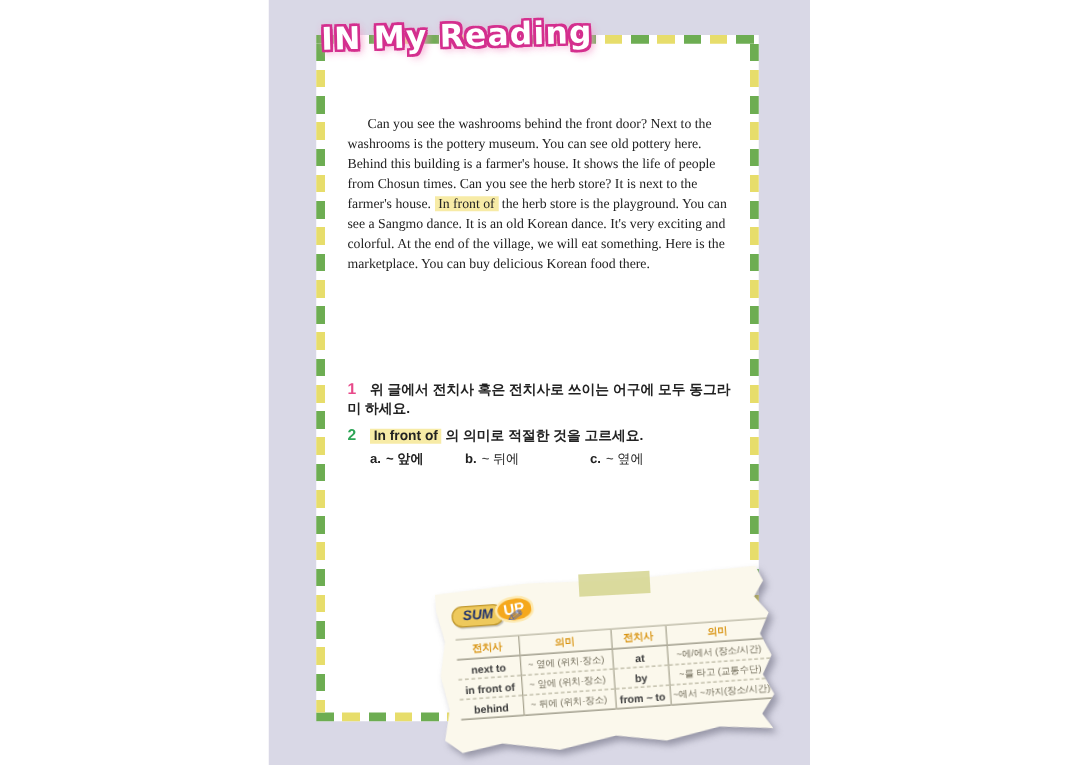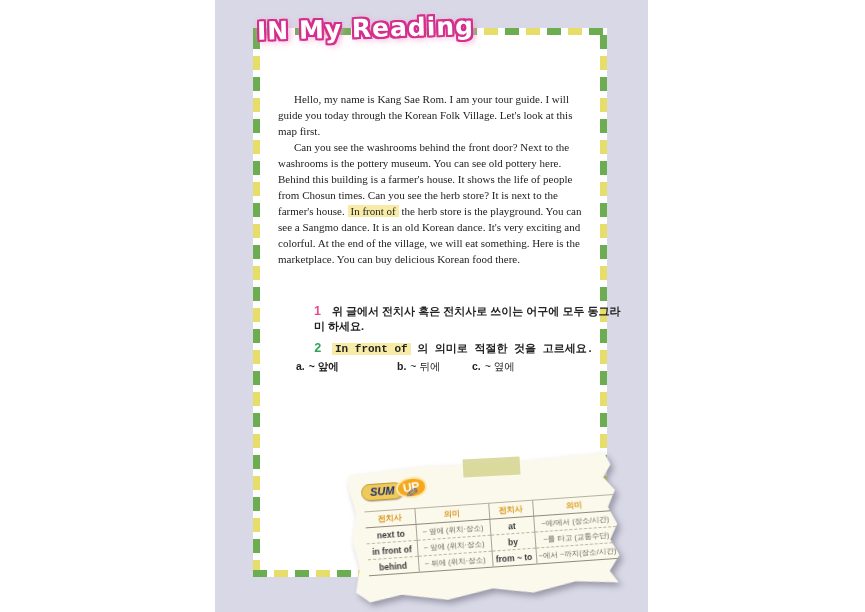"Hello, my name is Kang" p { html: <p>Hello, my name is Kang Sae Rom. I am your tour guide. I will guide you today through the Korean Folk Village. Let's look at this map first.</p> -> none }
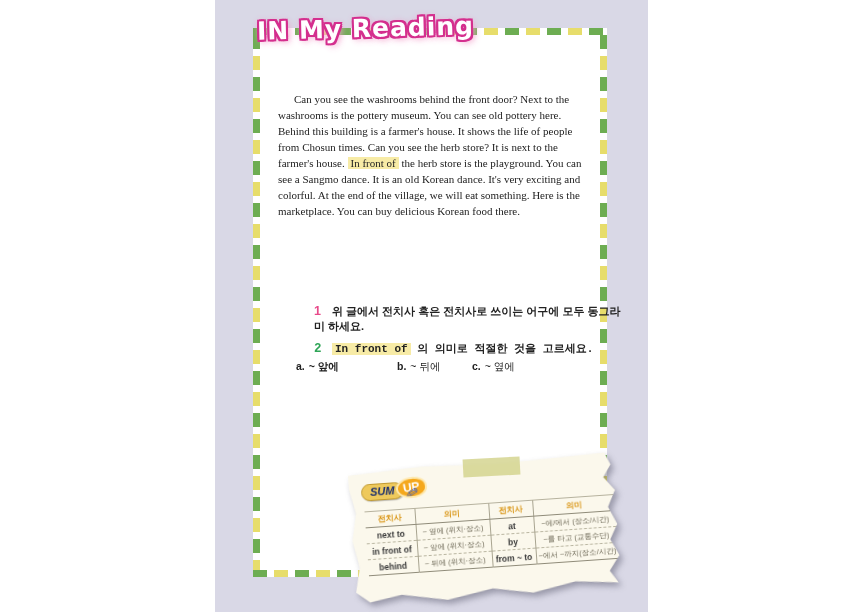"1 위 글에서 전치사 혹은" .question { margin-left: 36px -> none }
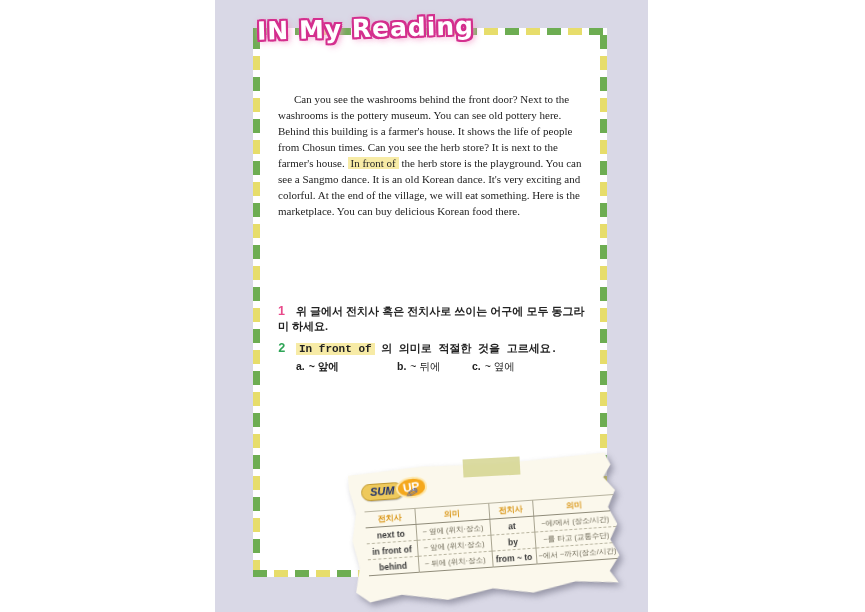"2 In front of 의" div.question { font-family: Liberation Mono, monospace -> none }
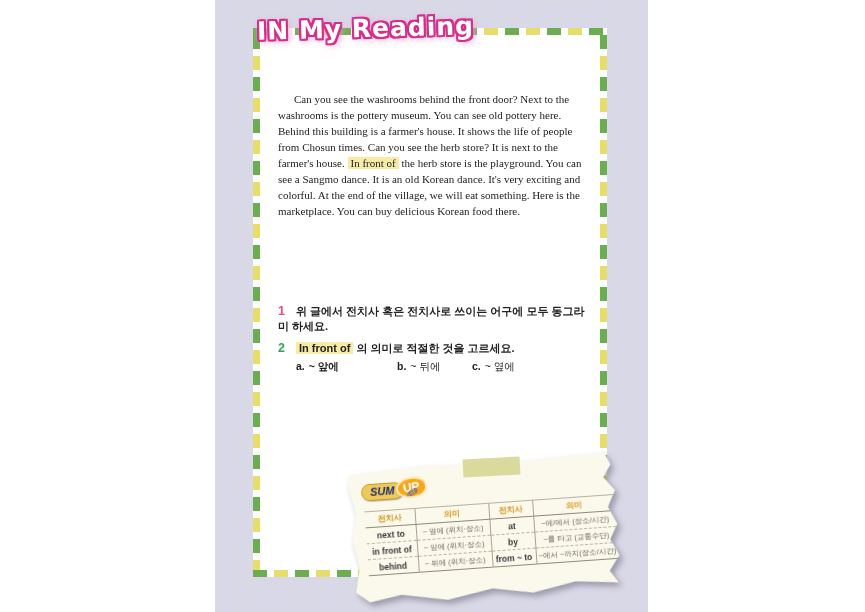"b. ~ 뒤에" span.option { left: 101px -> 76px }
